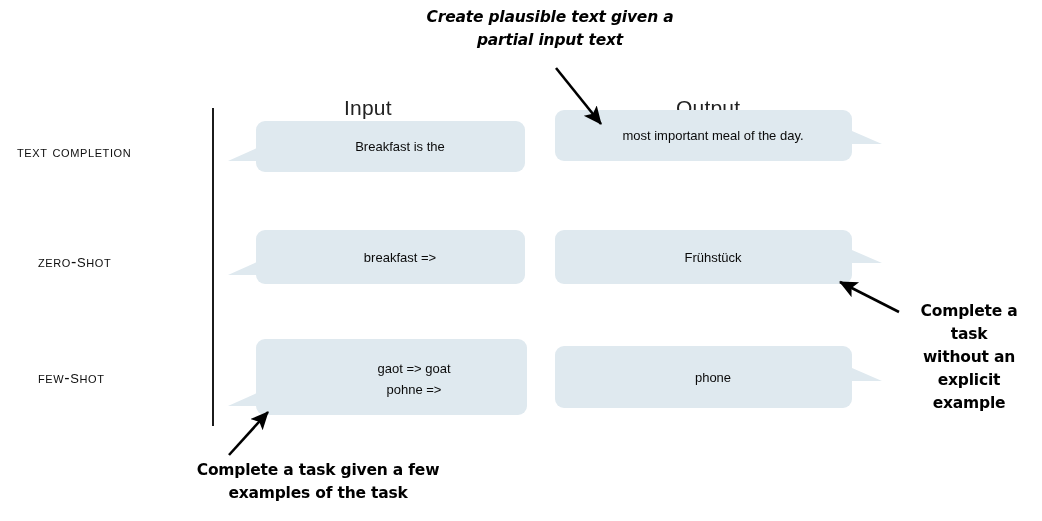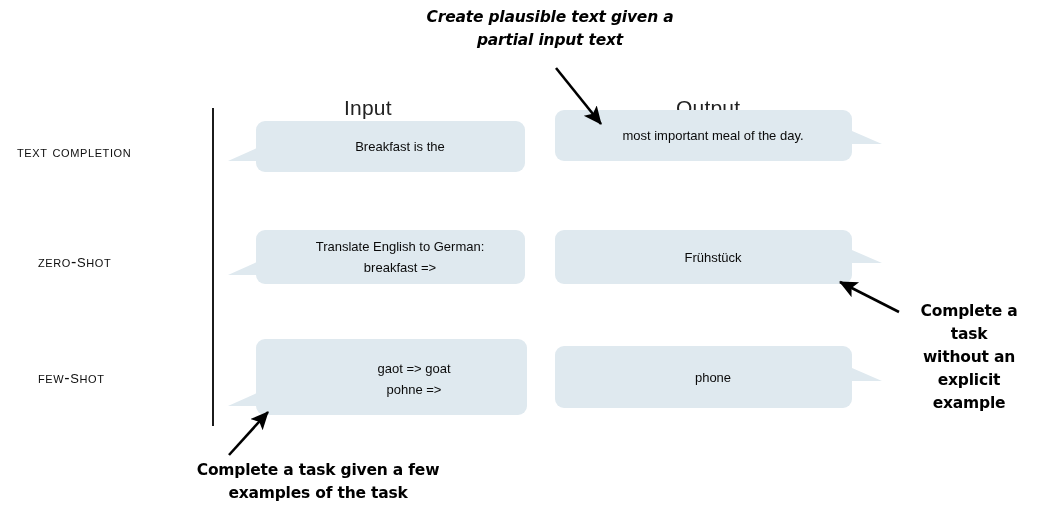"Translate English to German:" span.line { html: <span>Translate English to German:</span> -> none }
